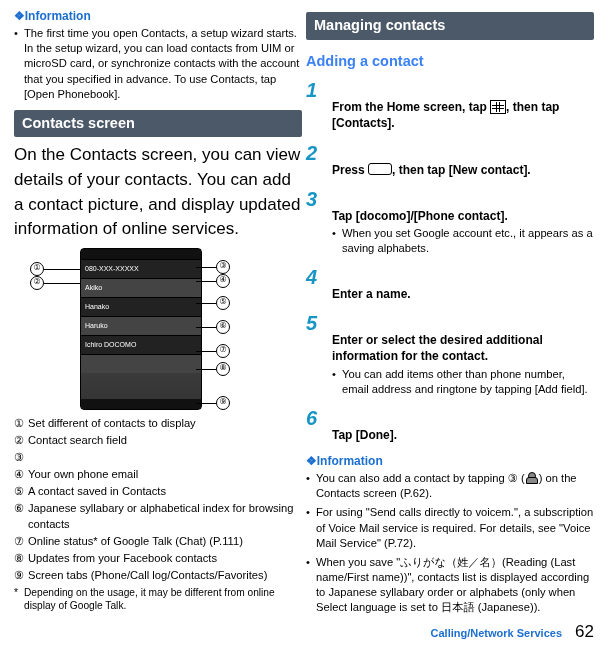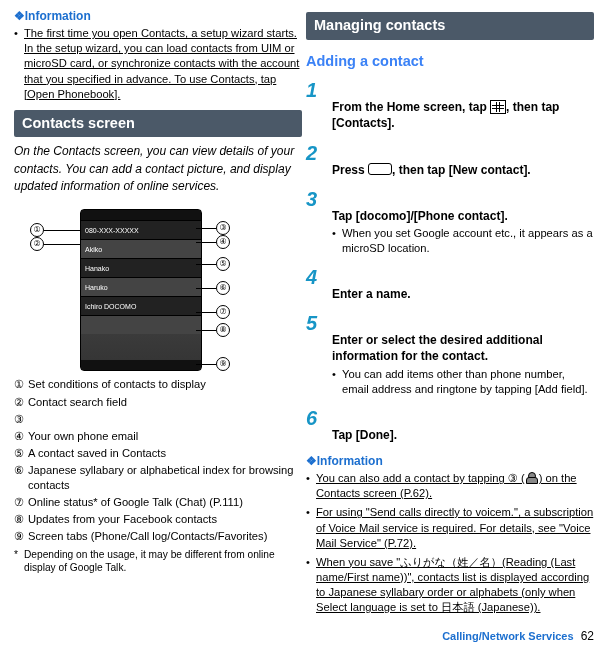"The first time you open" .bullet-item .txt { text-decoration: underline -> none }
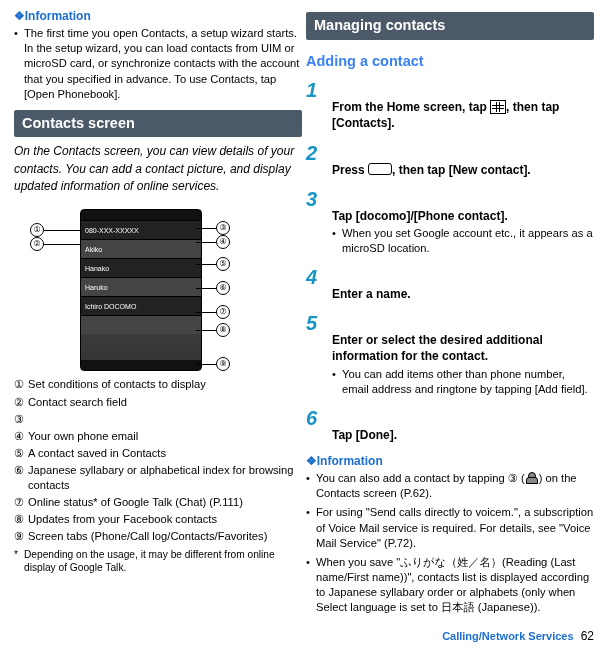"On the Contacts screen, you" div { font-size: 12px -> 17px; font-style: italic -> none; margin-bottom: 12px -> 4px }
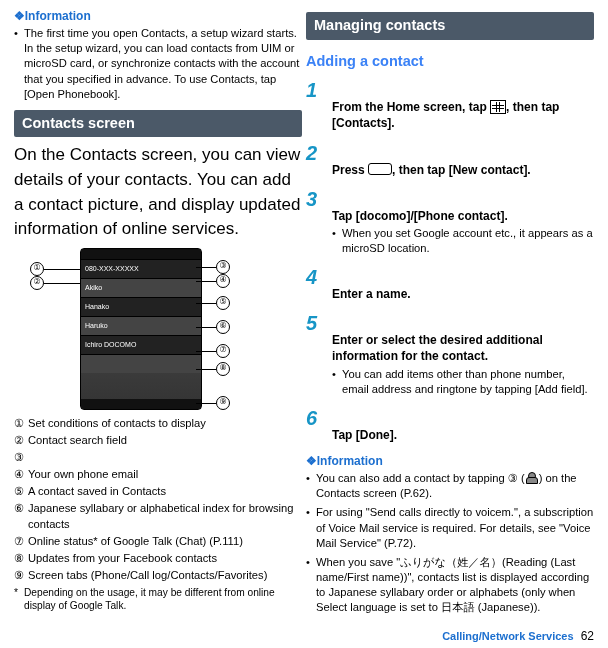"When you set Google account" span.txt { text: microSD location -> saving alphabets }
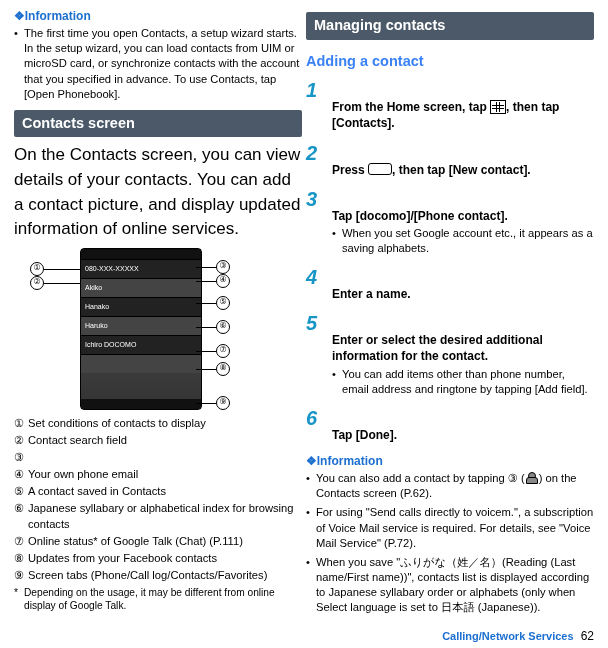"Set conditions of contacts to" span { text: conditions -> different }
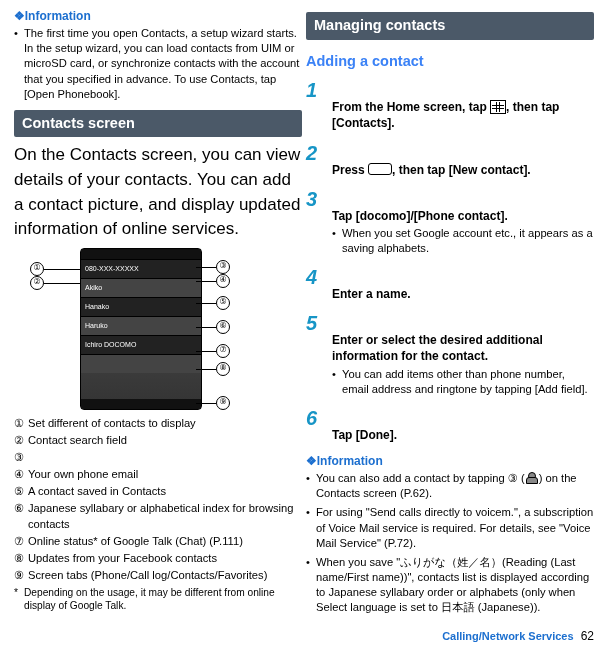"62" .footer .pn { font-size: 12px -> 17px; margin-left: 4px -> 10px }
